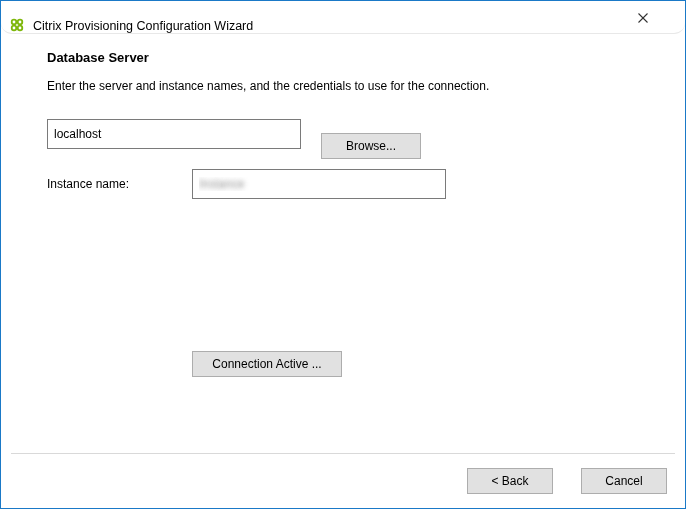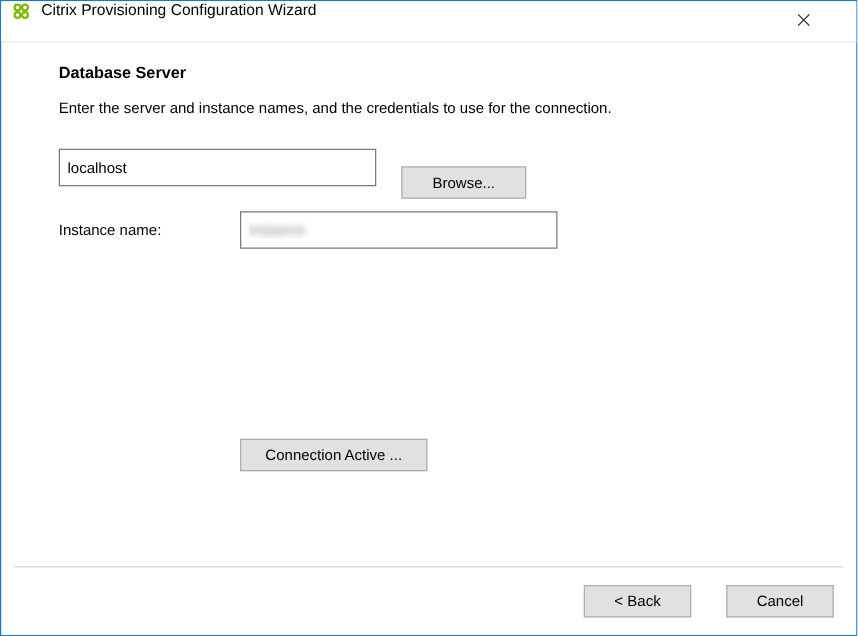"Citrix Provisioning Configuration Wizard" .titlebar { align-items: flex-start -> flex-end; border-radius: none -> 11px }
